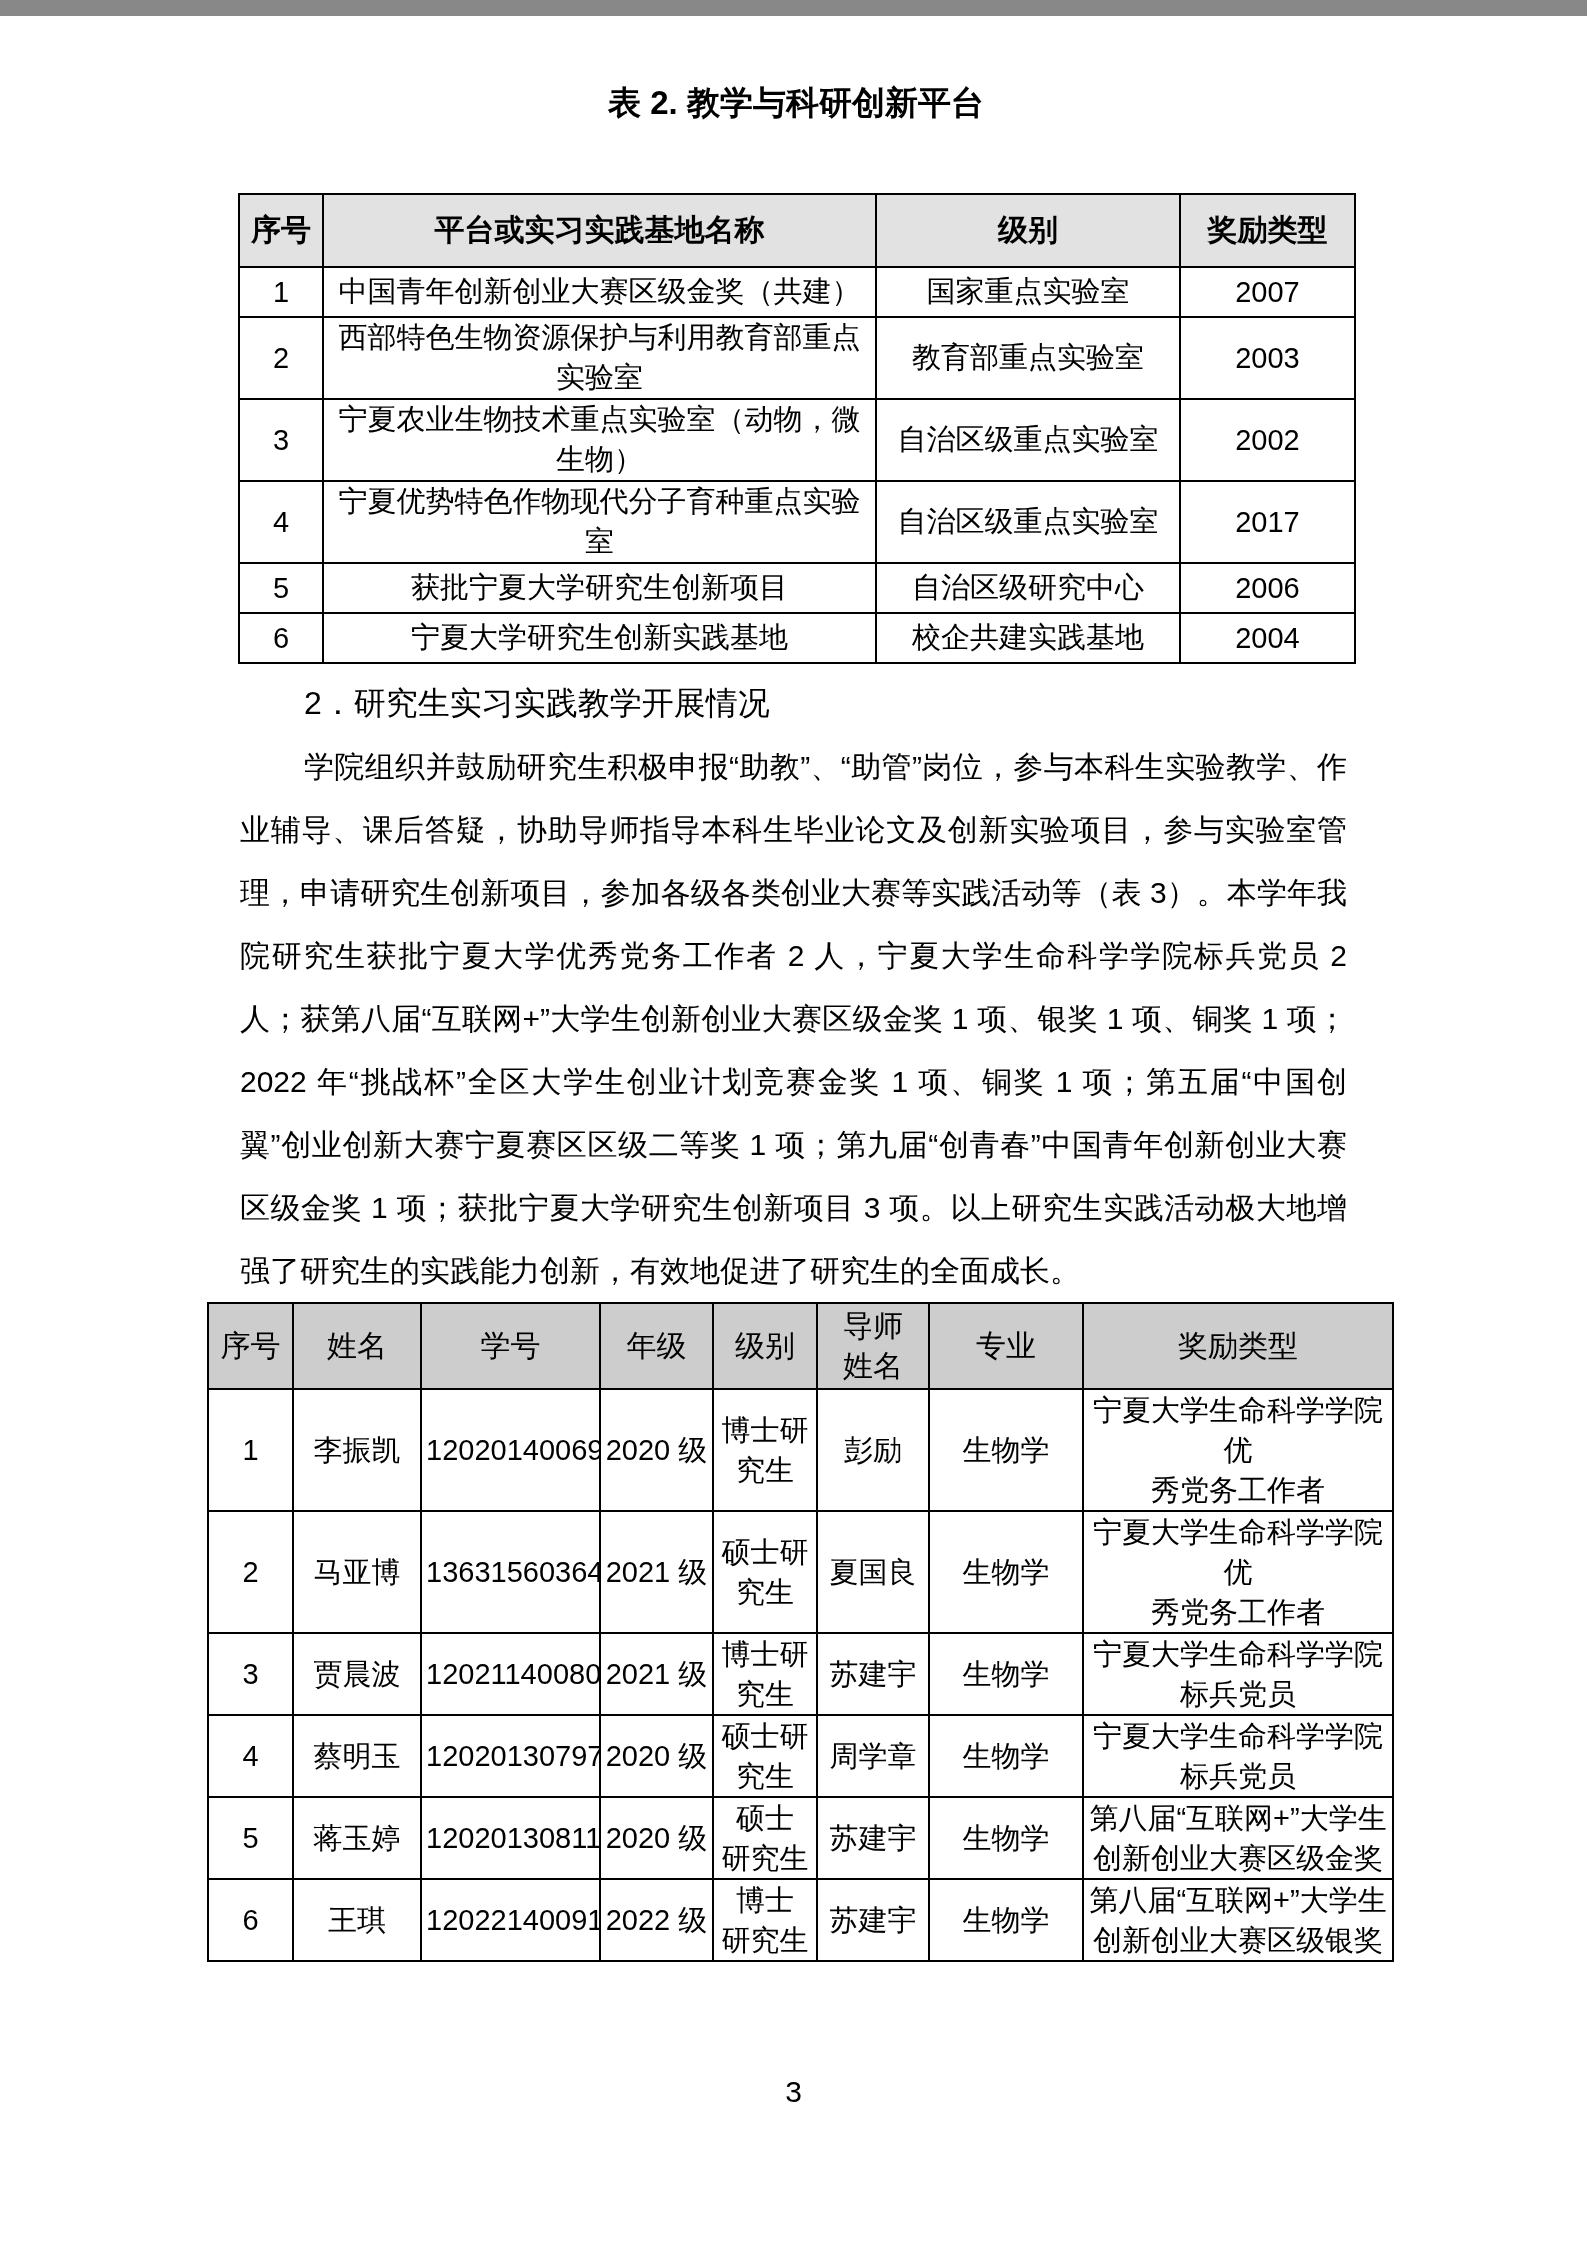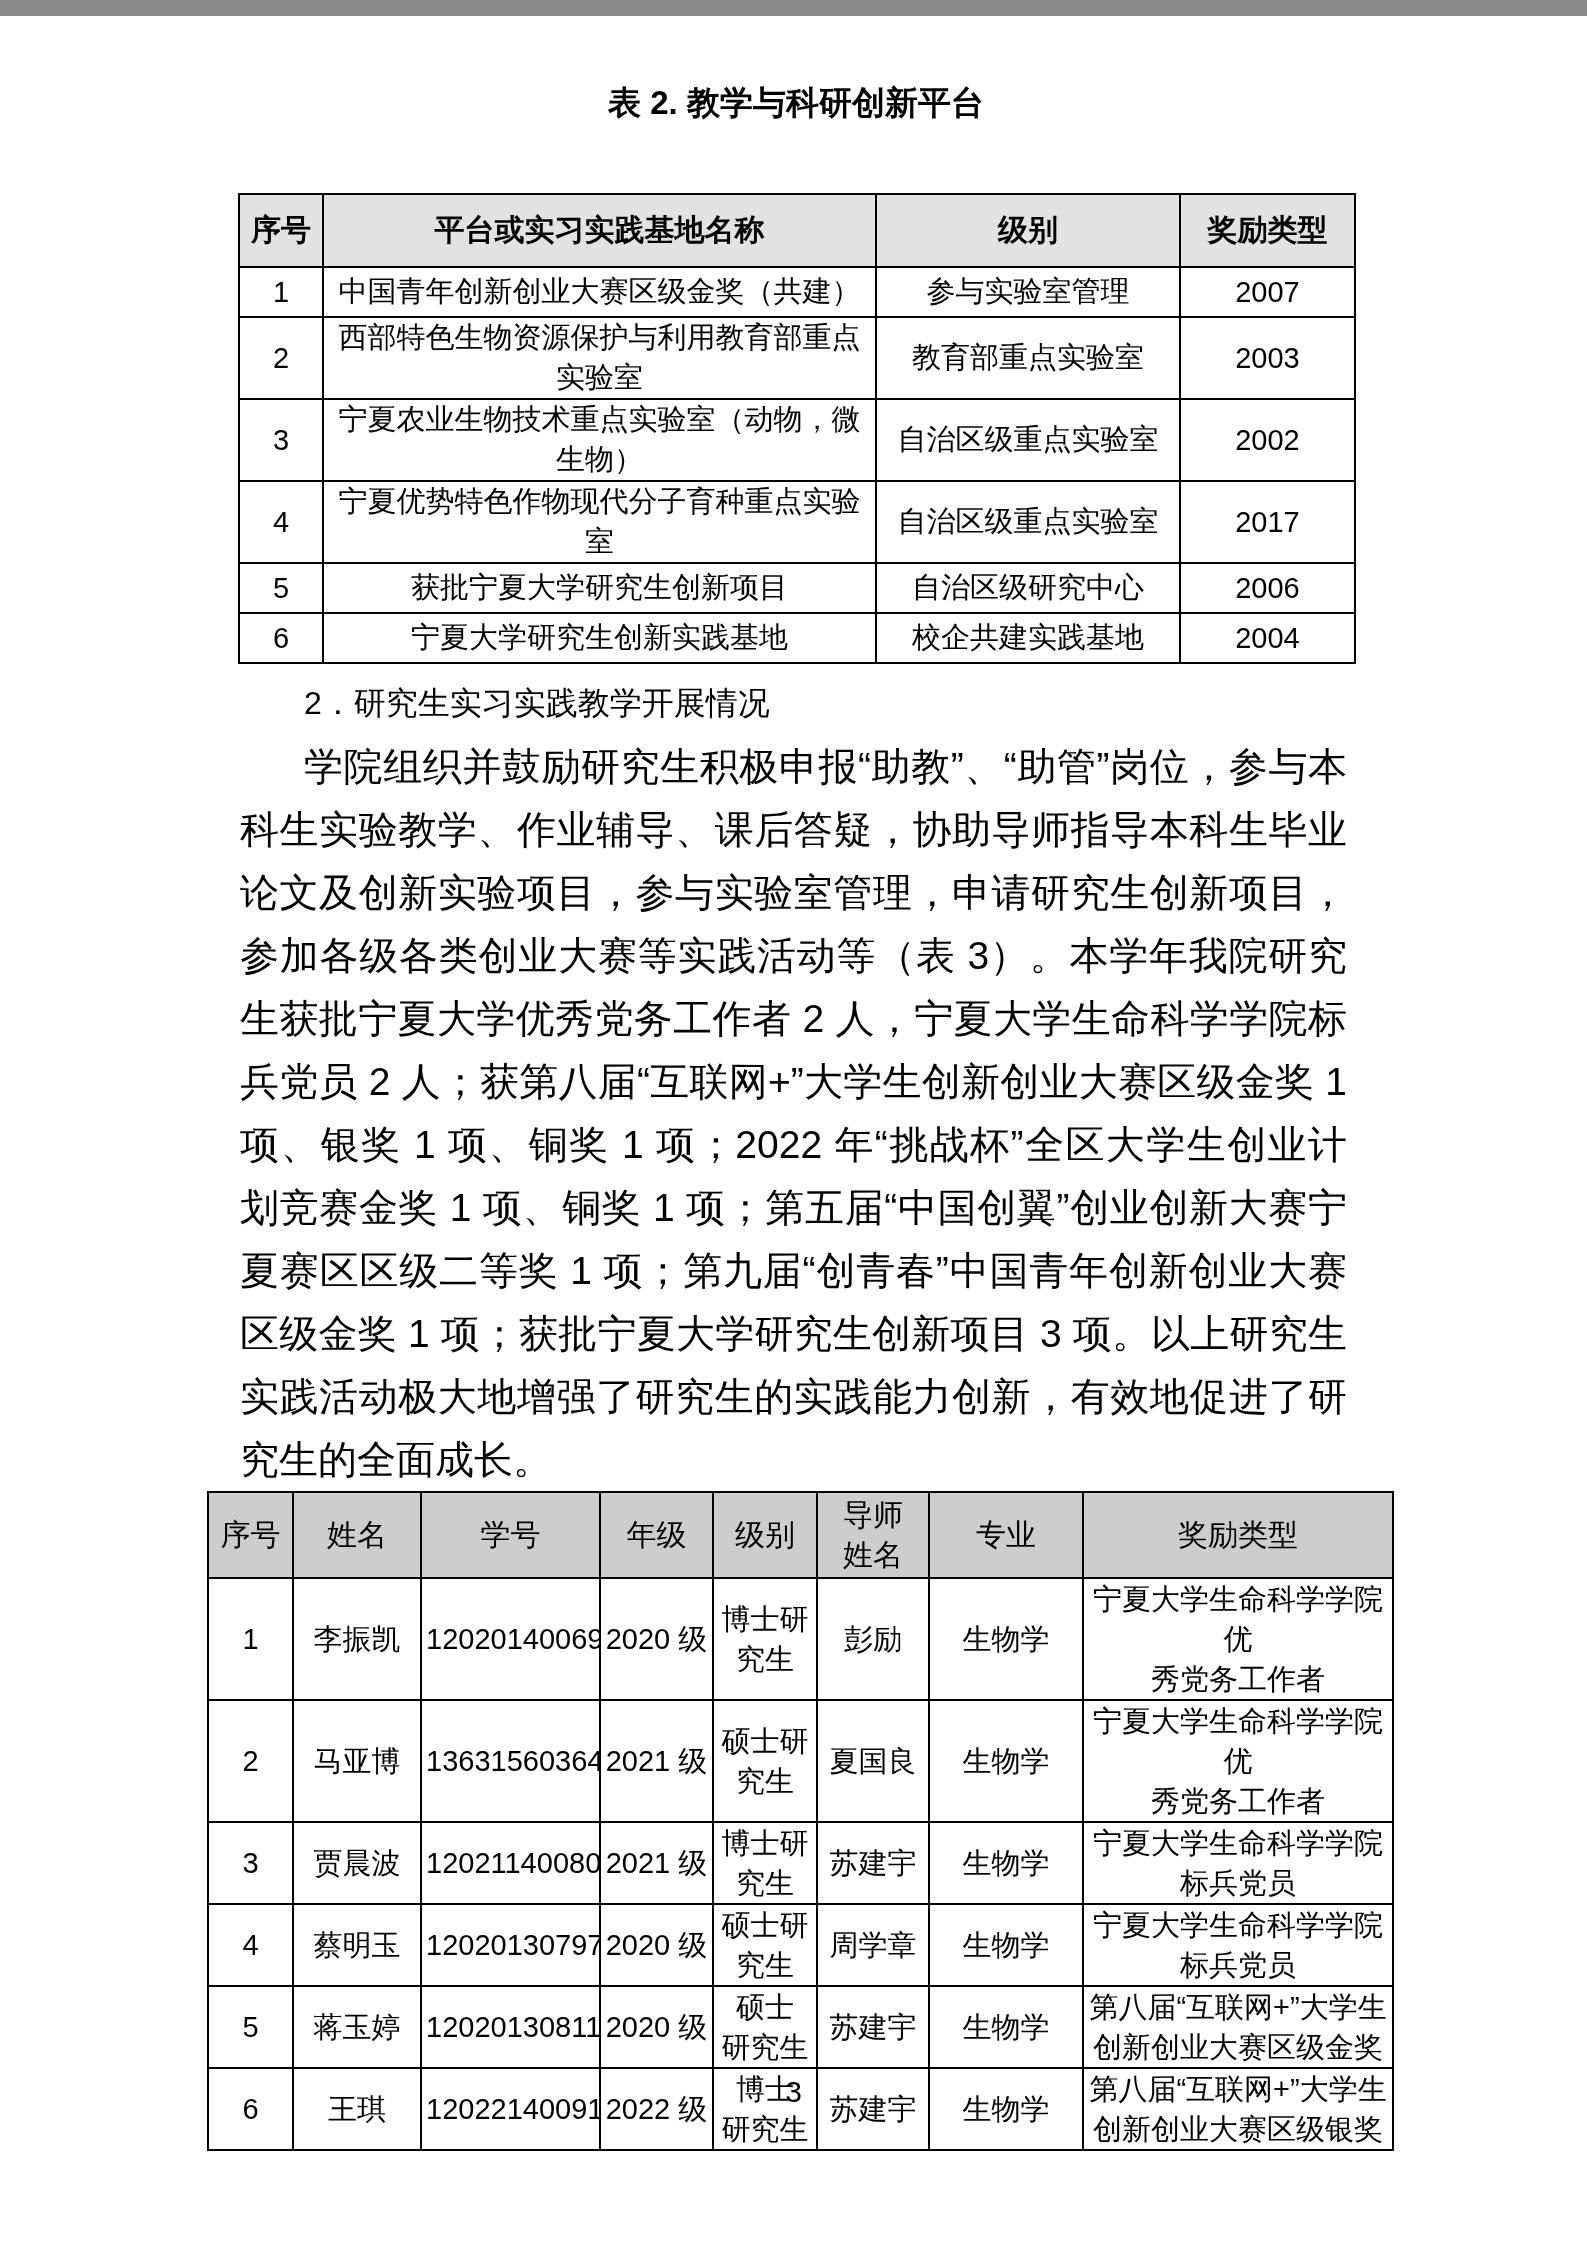"参与实验室管理" td { text: 参与实验室管理 -> 国家重点实验室 }
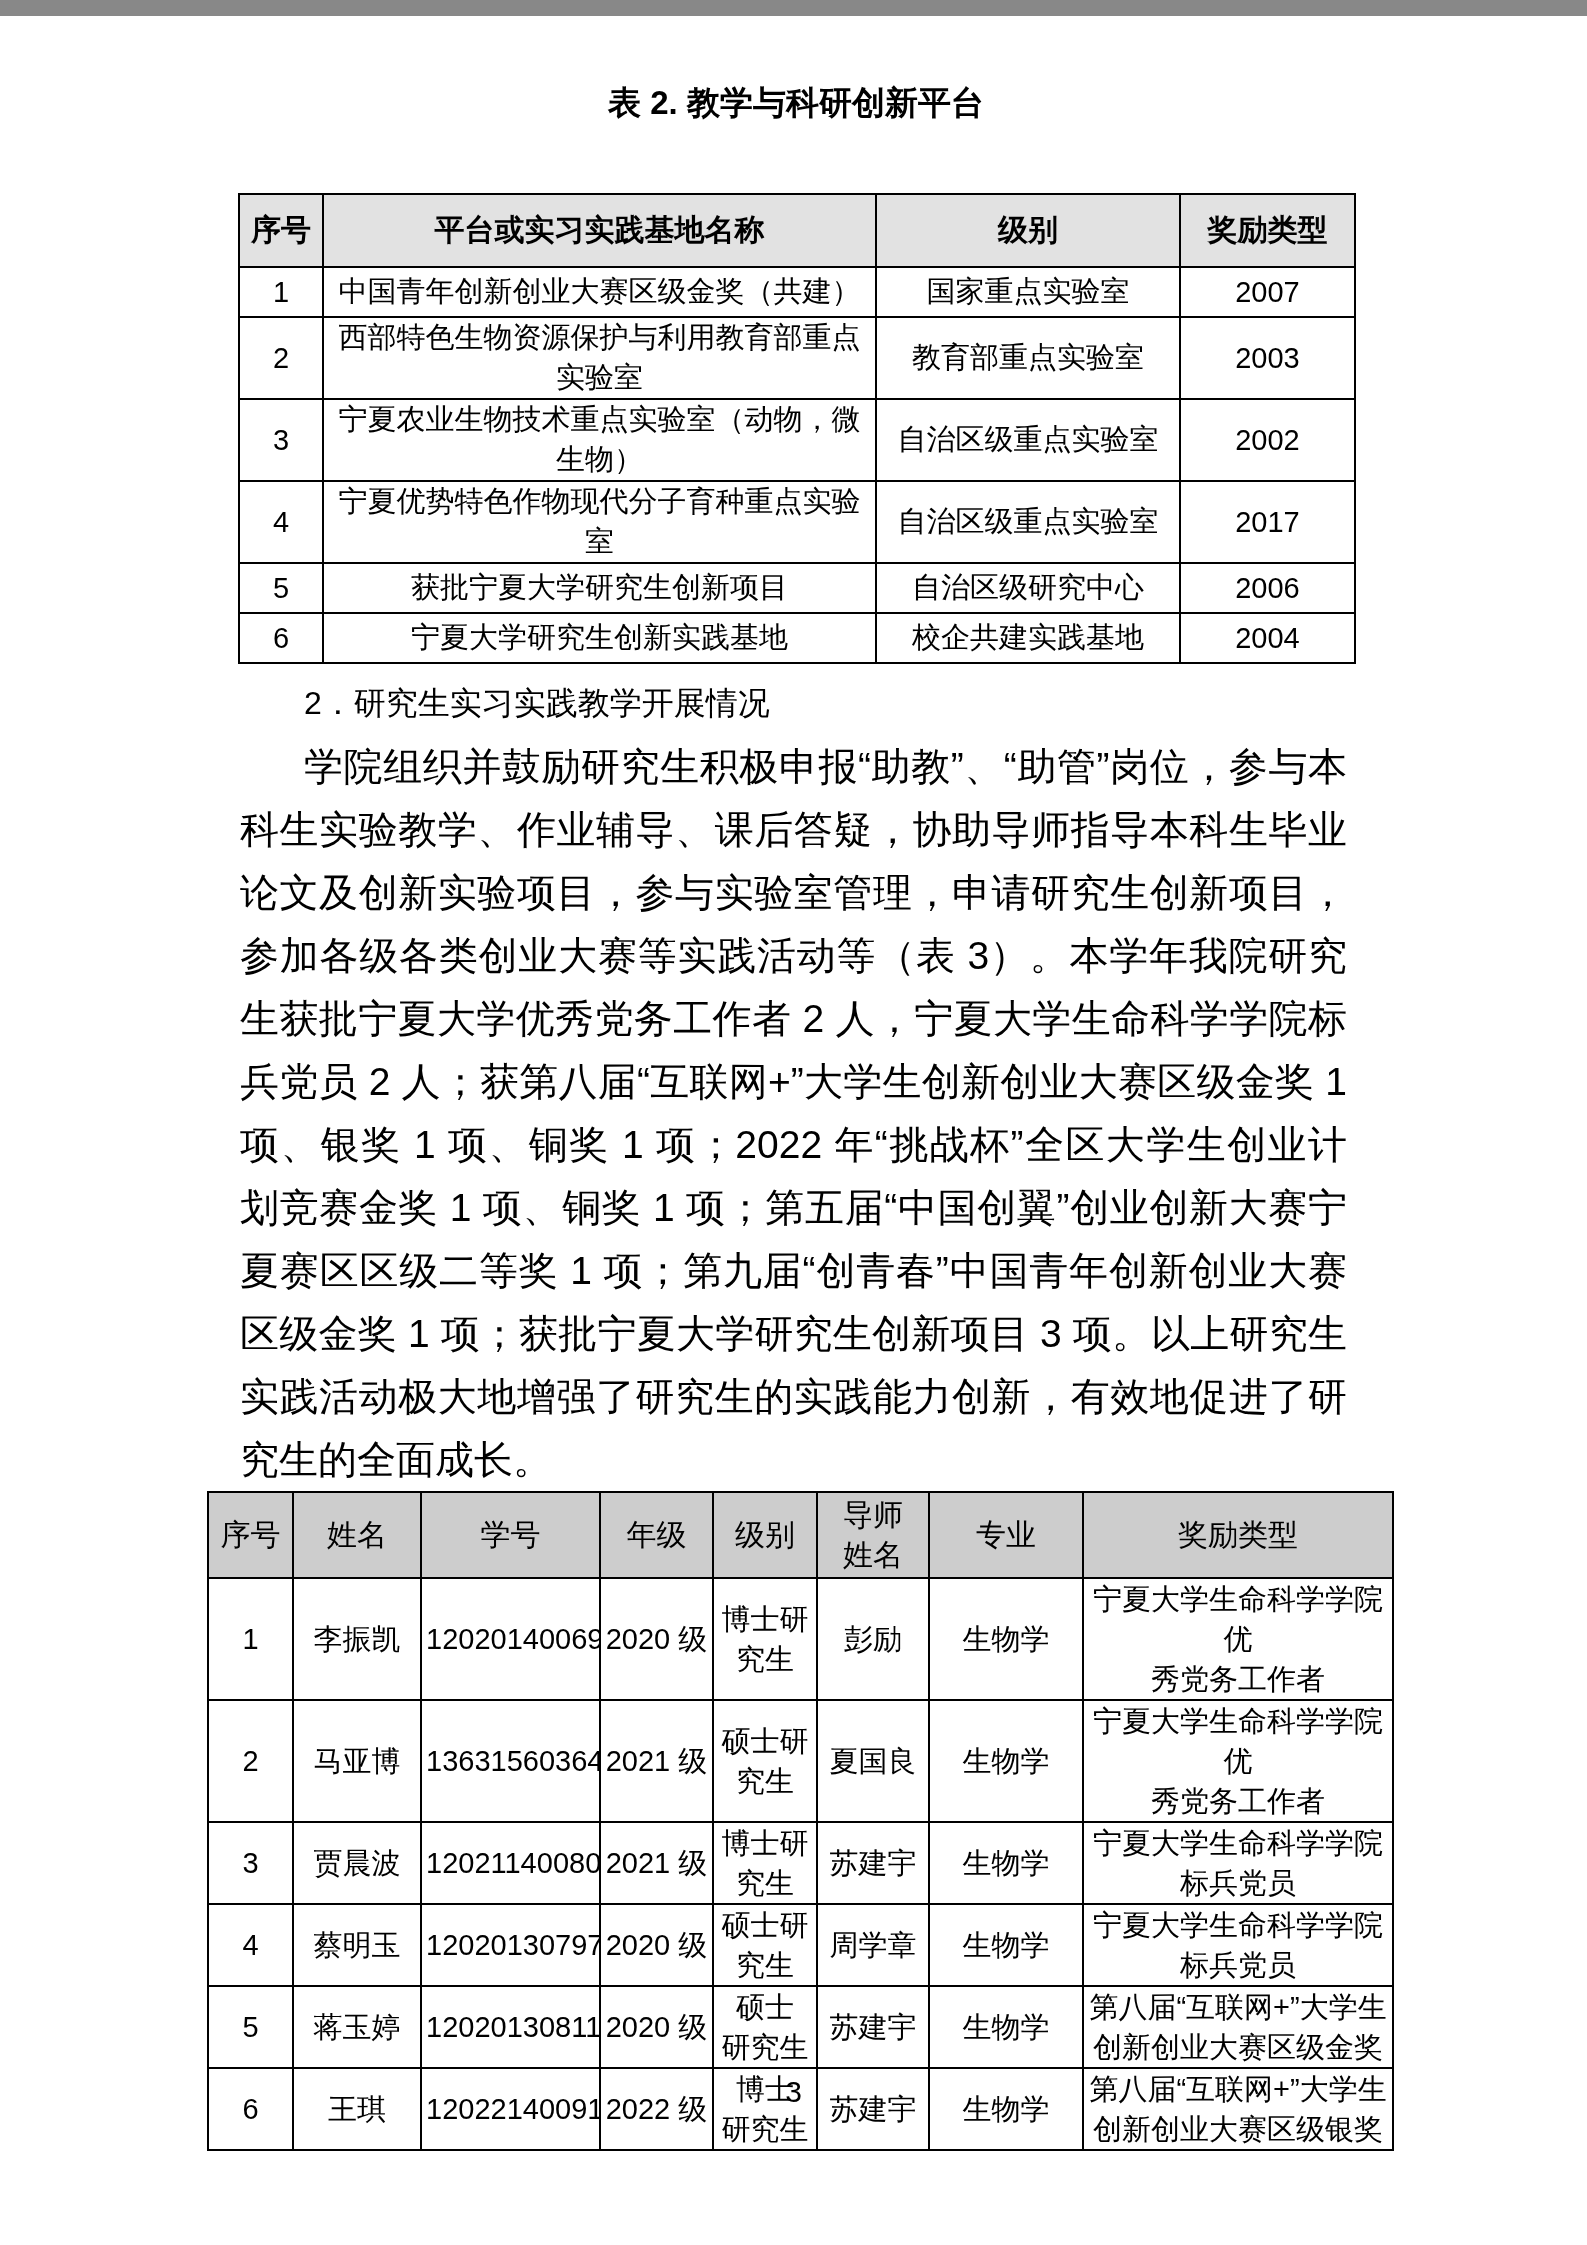"学院组织并鼓励研究生积极申报“助教”、“助管”岗位，参与本科生实验教学、作业辅导" .body-paragraph { font-size: 39px -> 30px }
